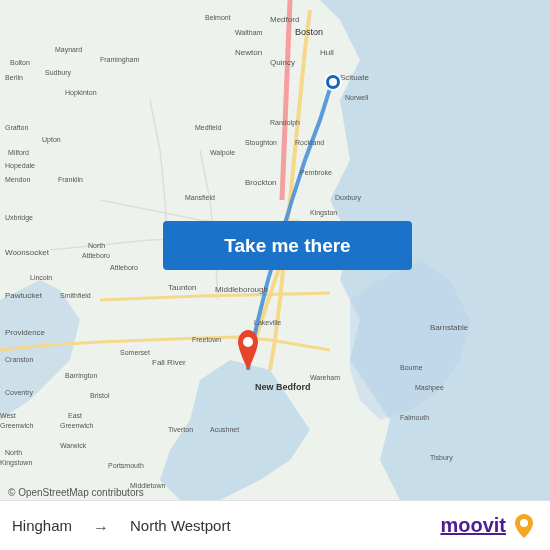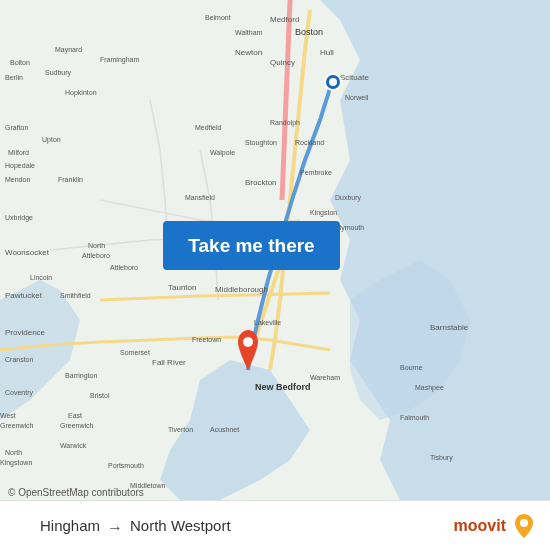"Take me there" #take-me-there-btn { width: 177px -> 249px }
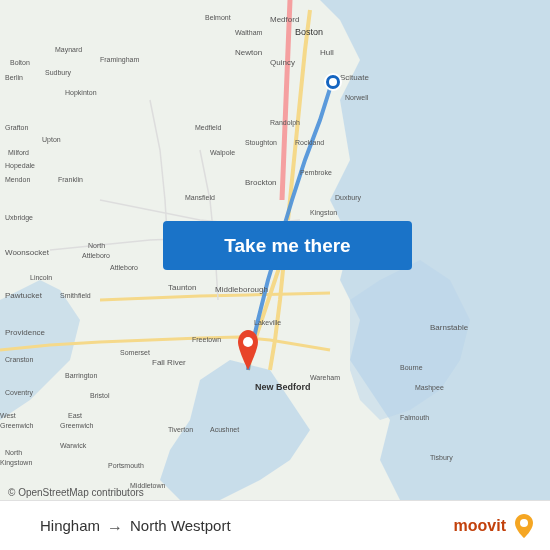"Hingham" #route-info { gap: 7px -> 21px; margin-left: 28px -> none }
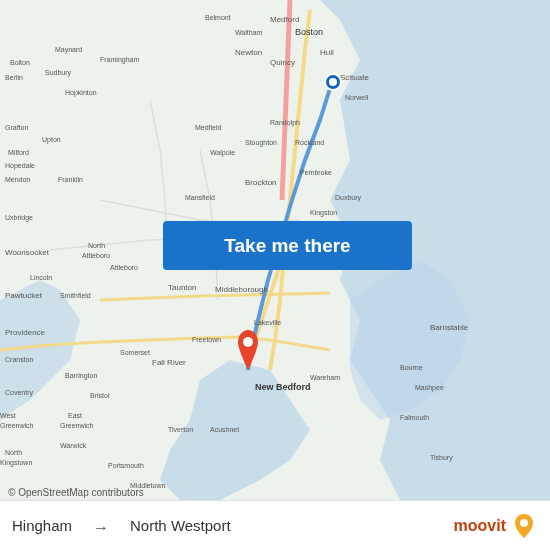"moovit" .moovit-text { color: #c2410c -> #4c1d95; font-size: 16px -> 20px; text-decoration: none -> underline }
